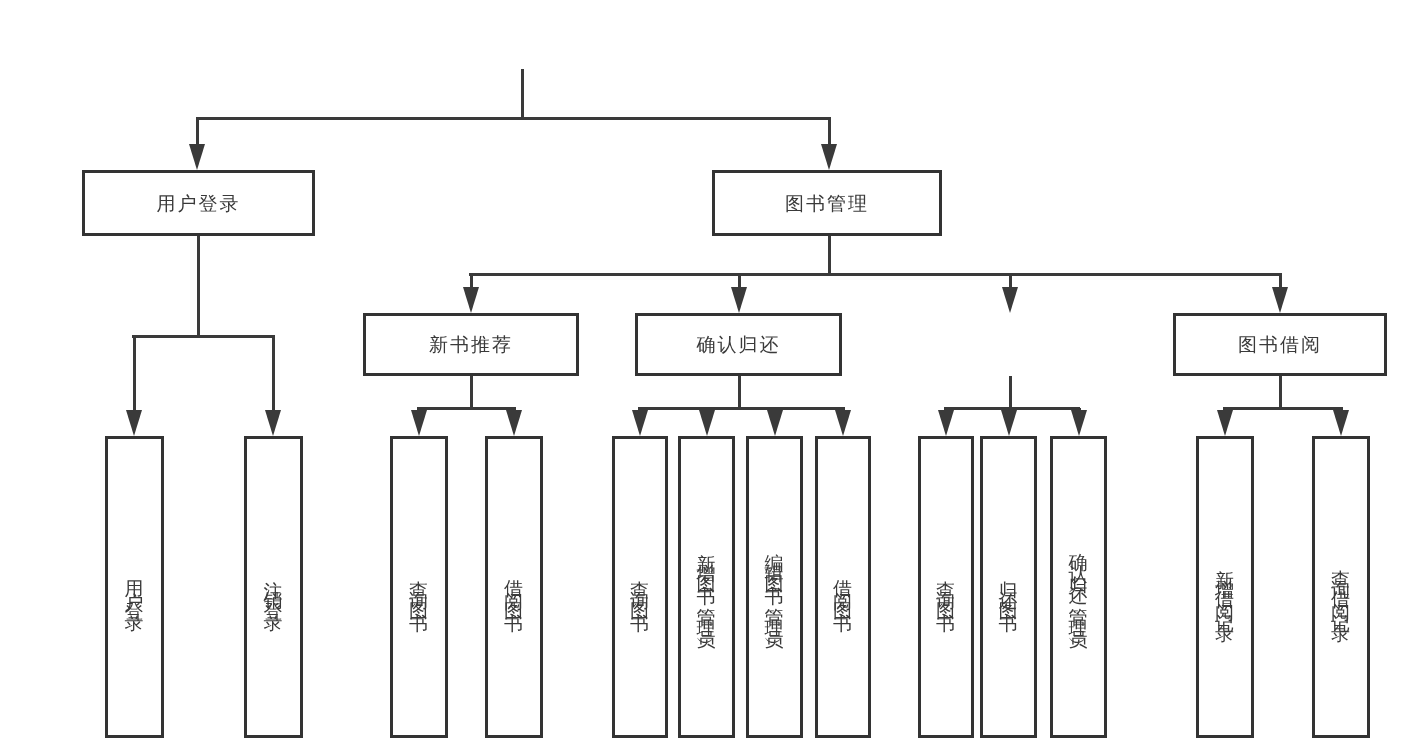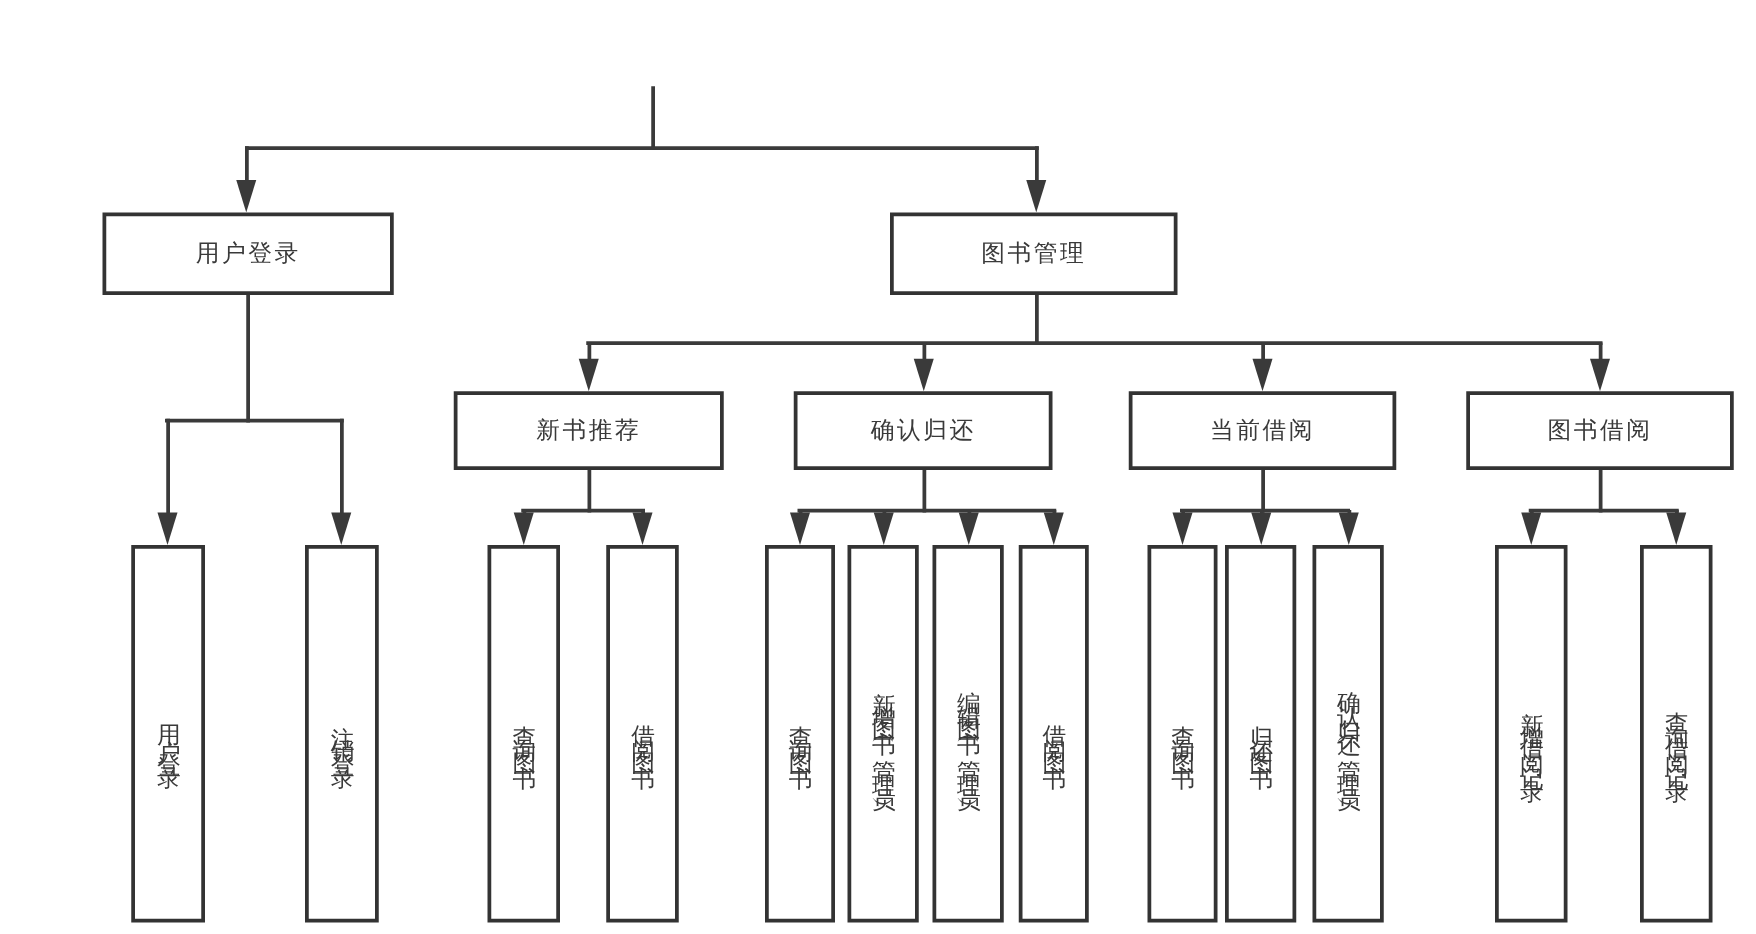"当前借阅" div.node { html: <div>当前借阅</div> -> none }
